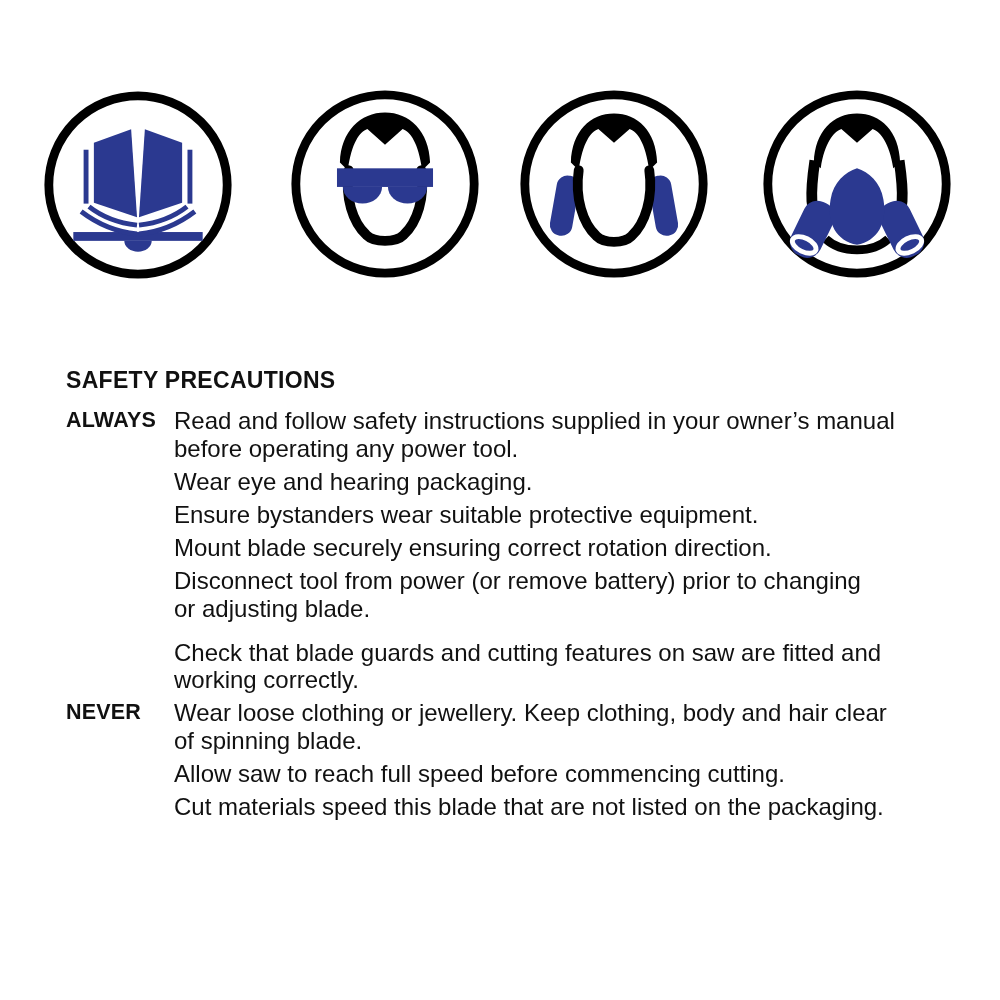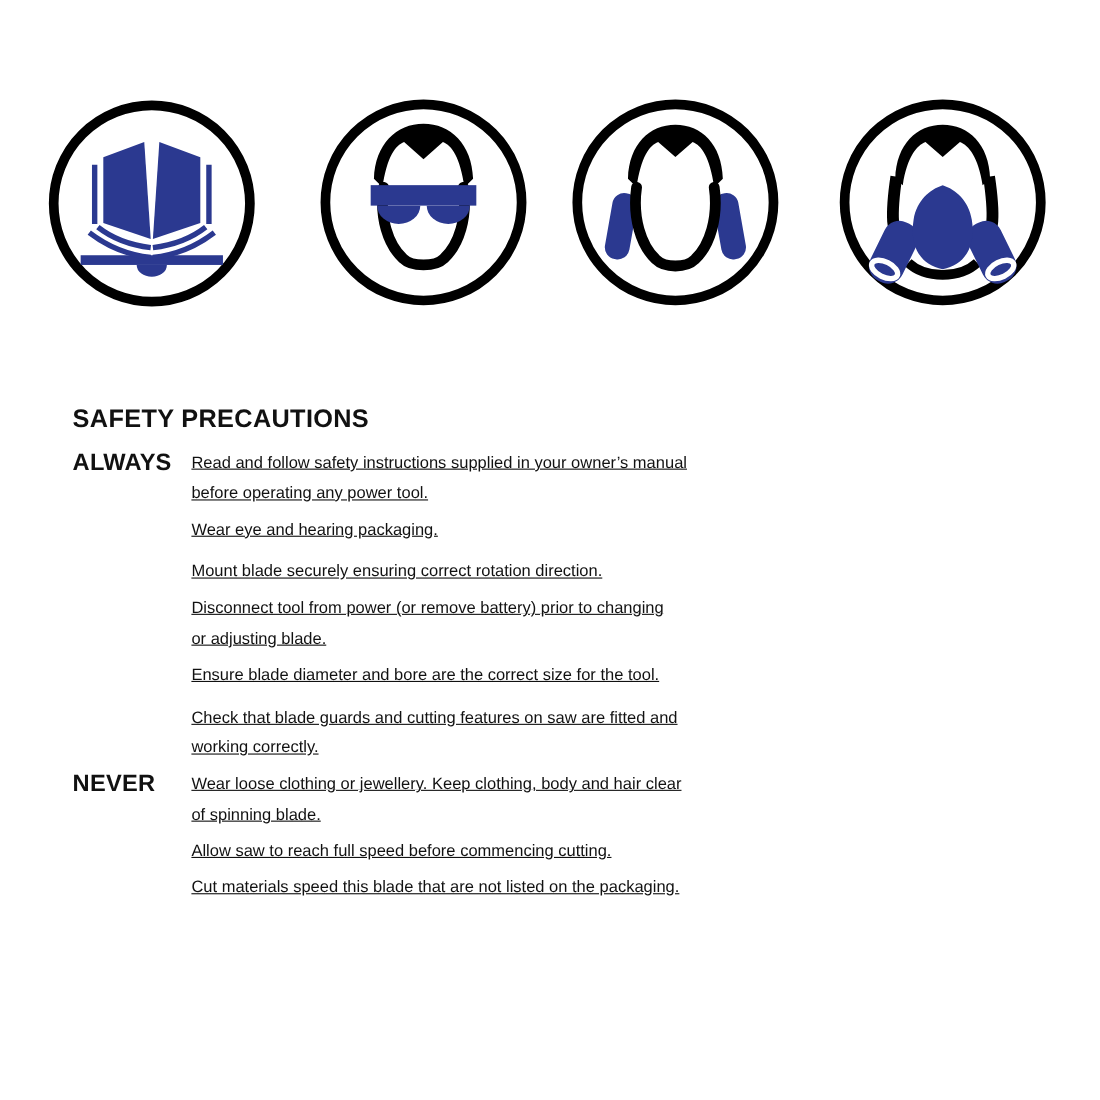"Read and follow safety instructions" .rule-text { font-size: 15px -> 24px; text-decoration: underline -> none }
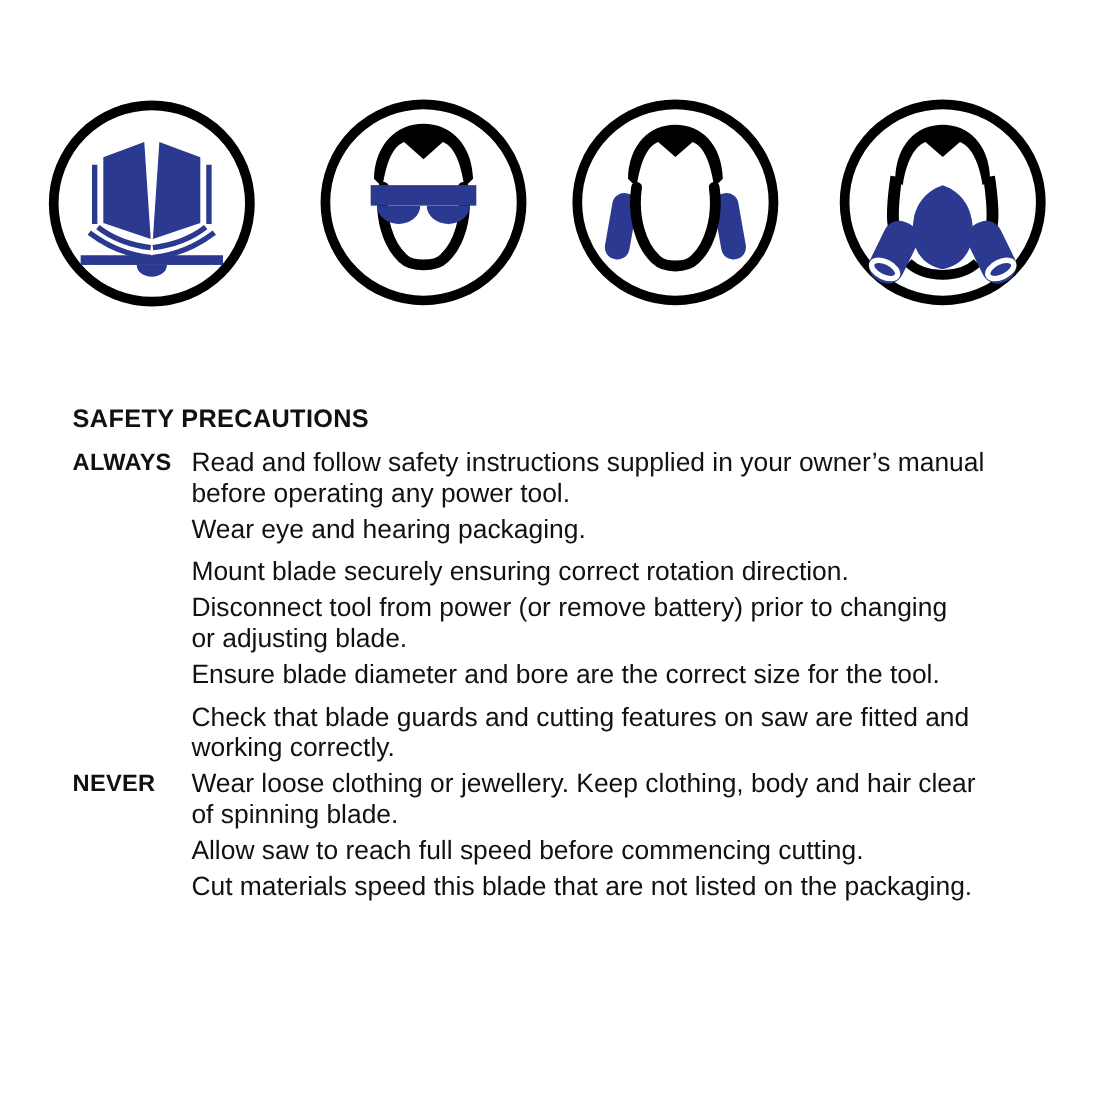"Ensure bystanders wear suitable" span.rule-text { html: none -> <span>Ensure bystanders wear suitable protective equipment.</span> }
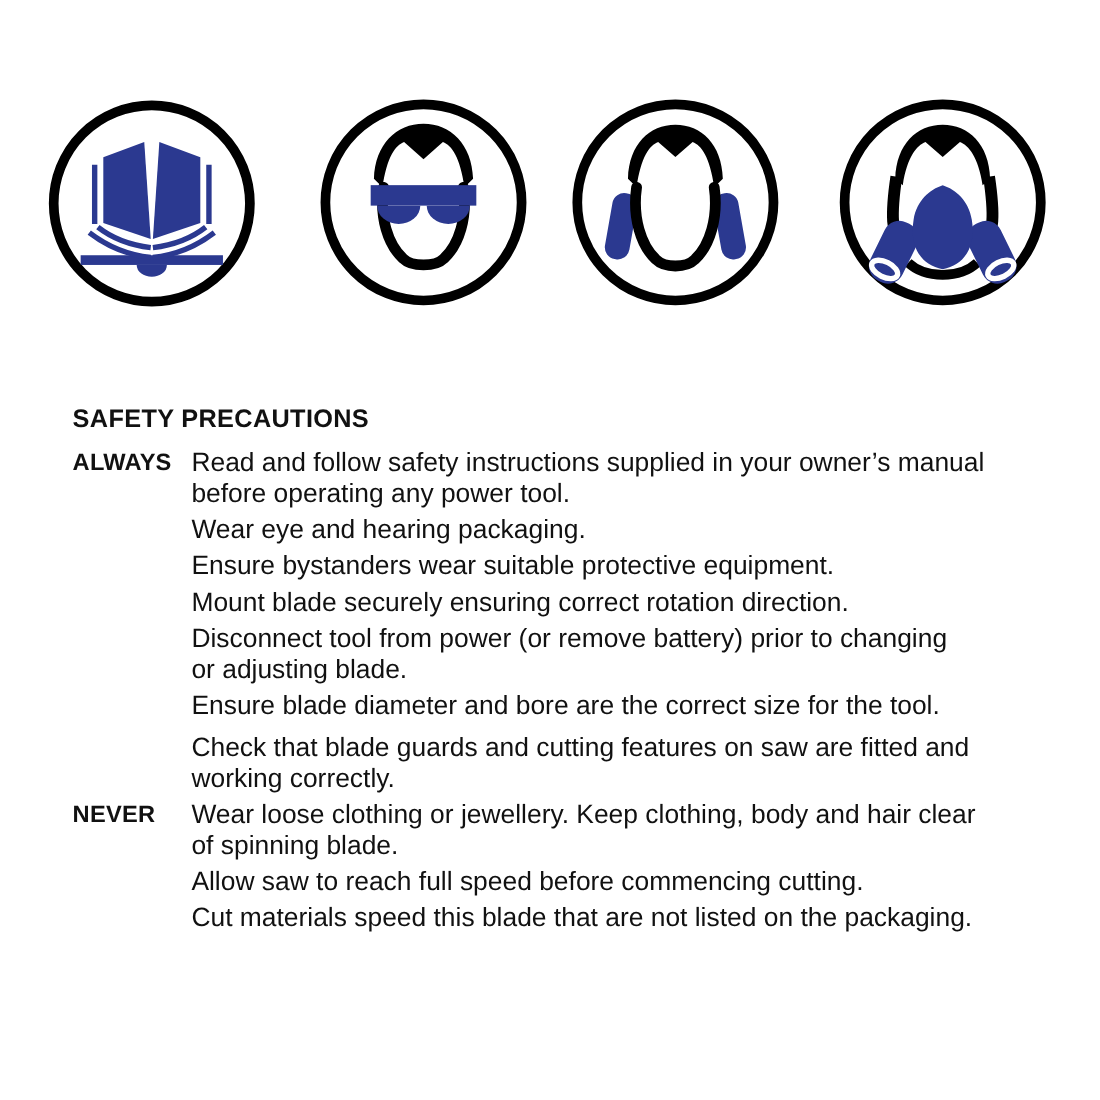"Ensure blade diameter and bore" span.rule-text { html: <span>Ensure blade diameter and bore are the correct size for the tool.</span> -> none }
